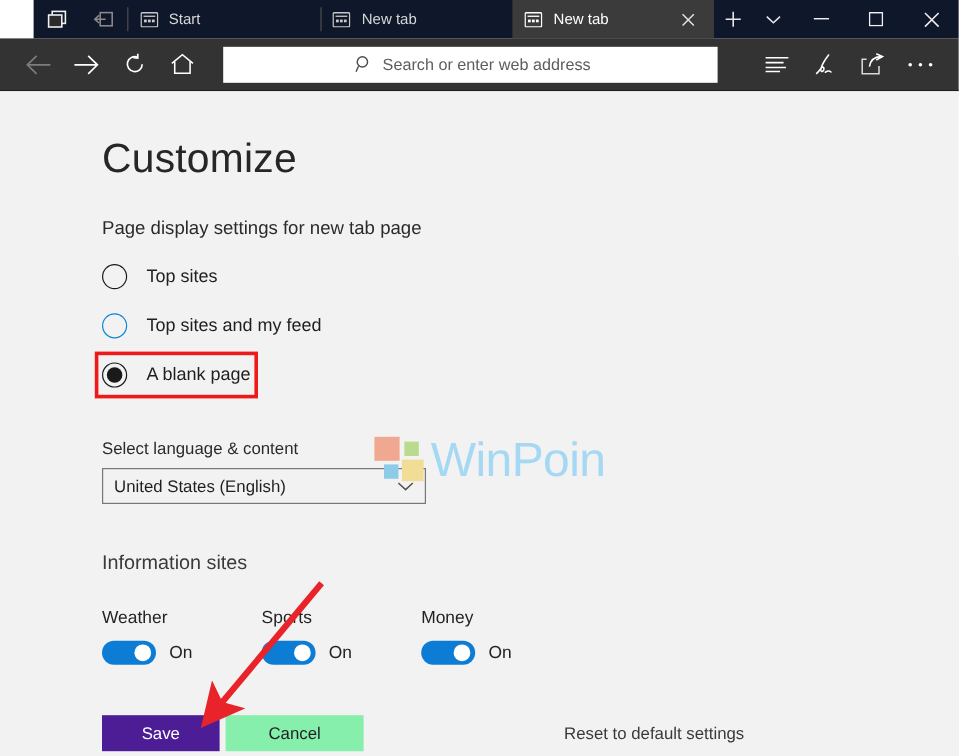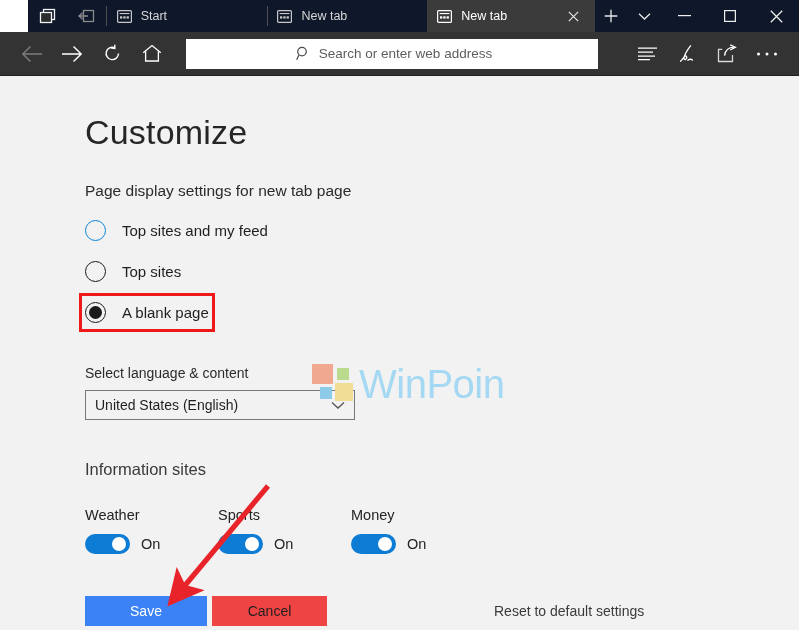"Top sites and my feed" div.radio-row { order: before "Top sites" -> after "Top sites" }
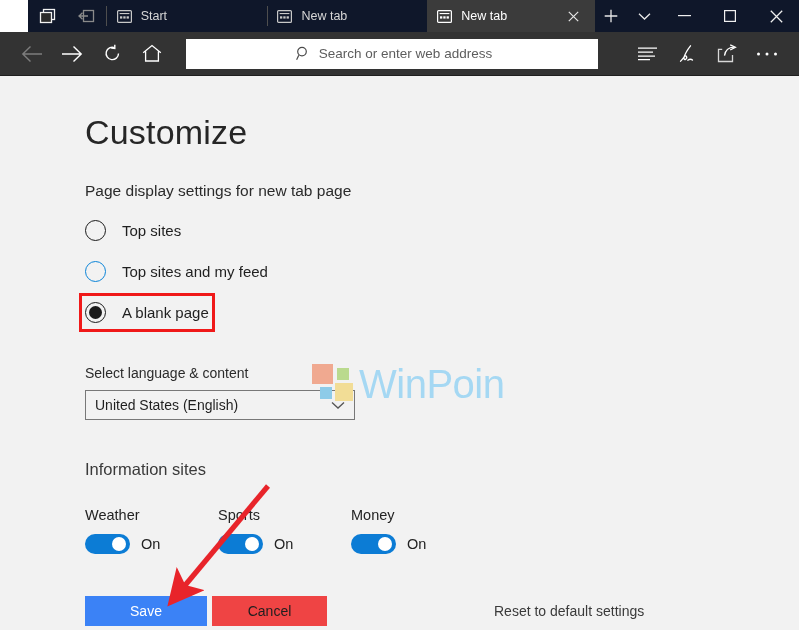"Save" .btn.primary { background: #3b82f6 -> #4c1d95; width: 122px -> 98px }
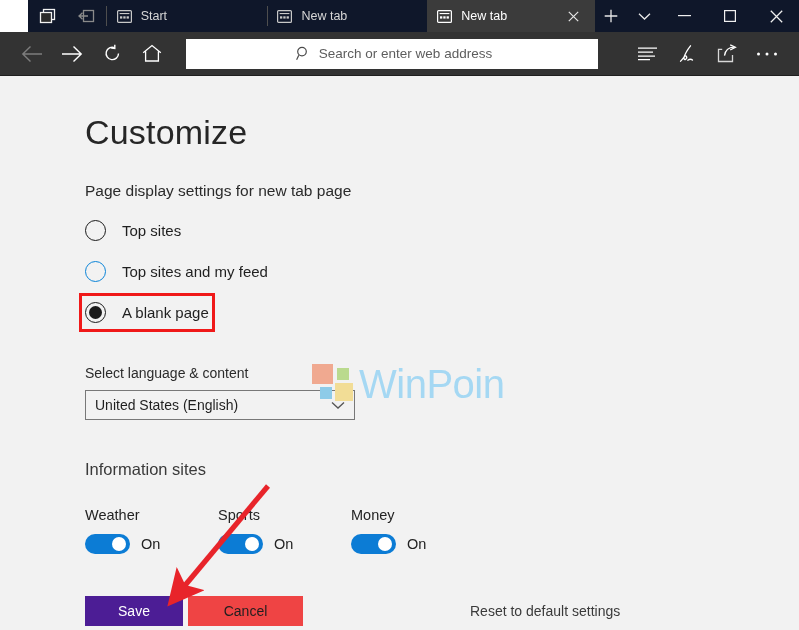"Cancel" .btn.secondary { background: #ef4444 -> #86efac }
